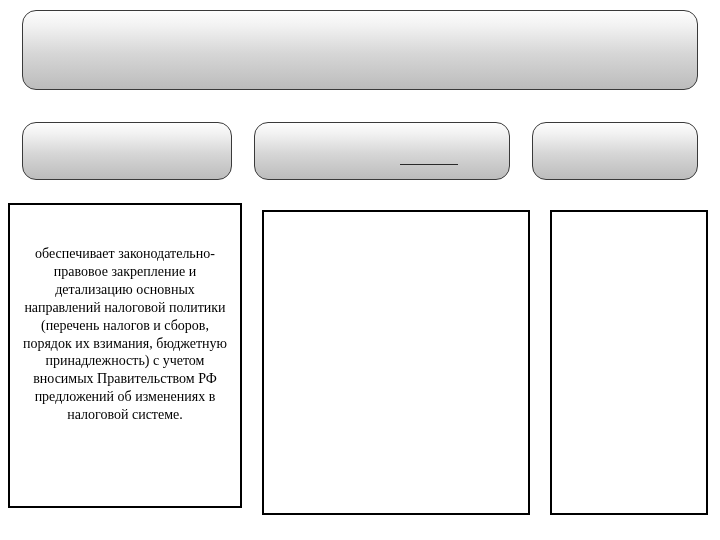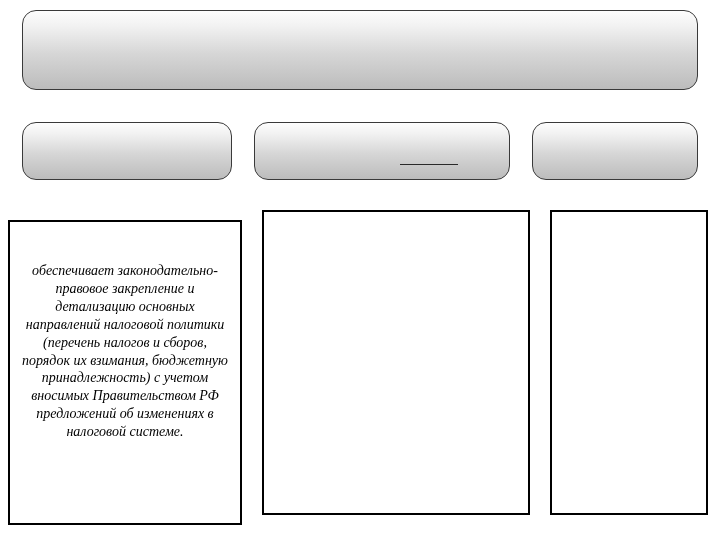"обеспечивает законодательно-правовое" .panel-1 { font-style: italic -> none; top: 220px -> 203px }
